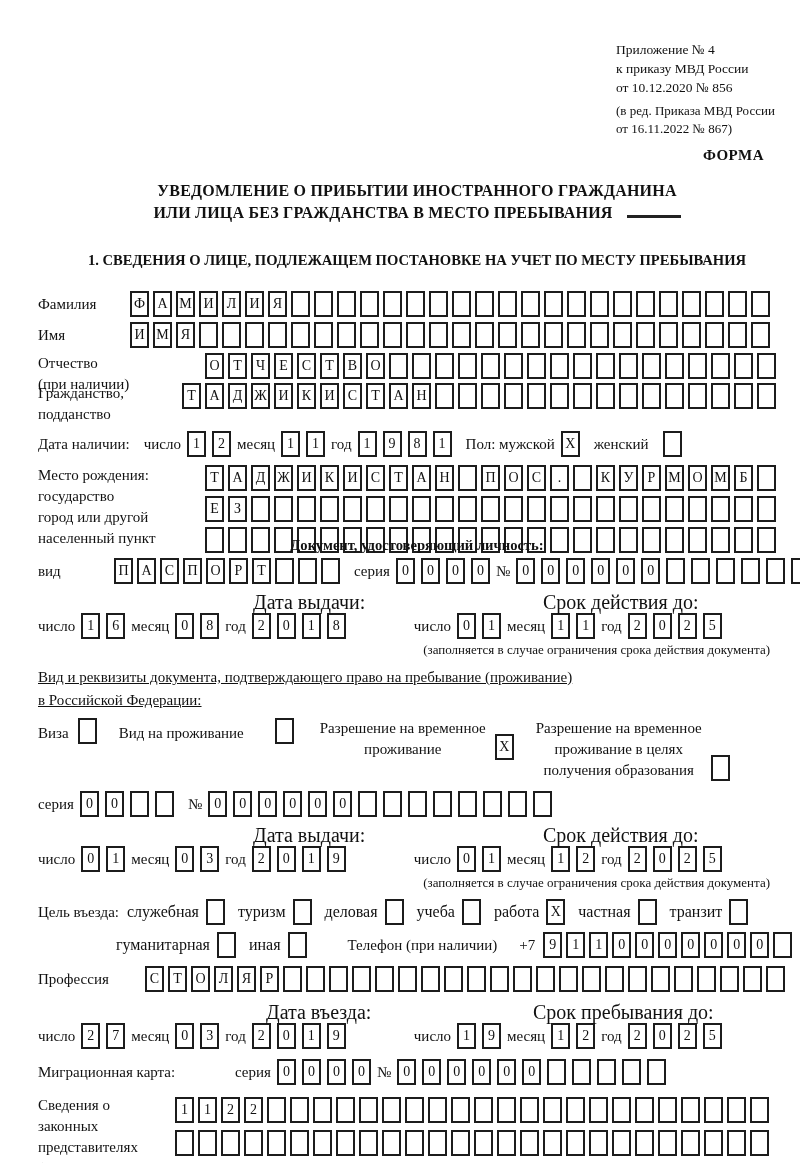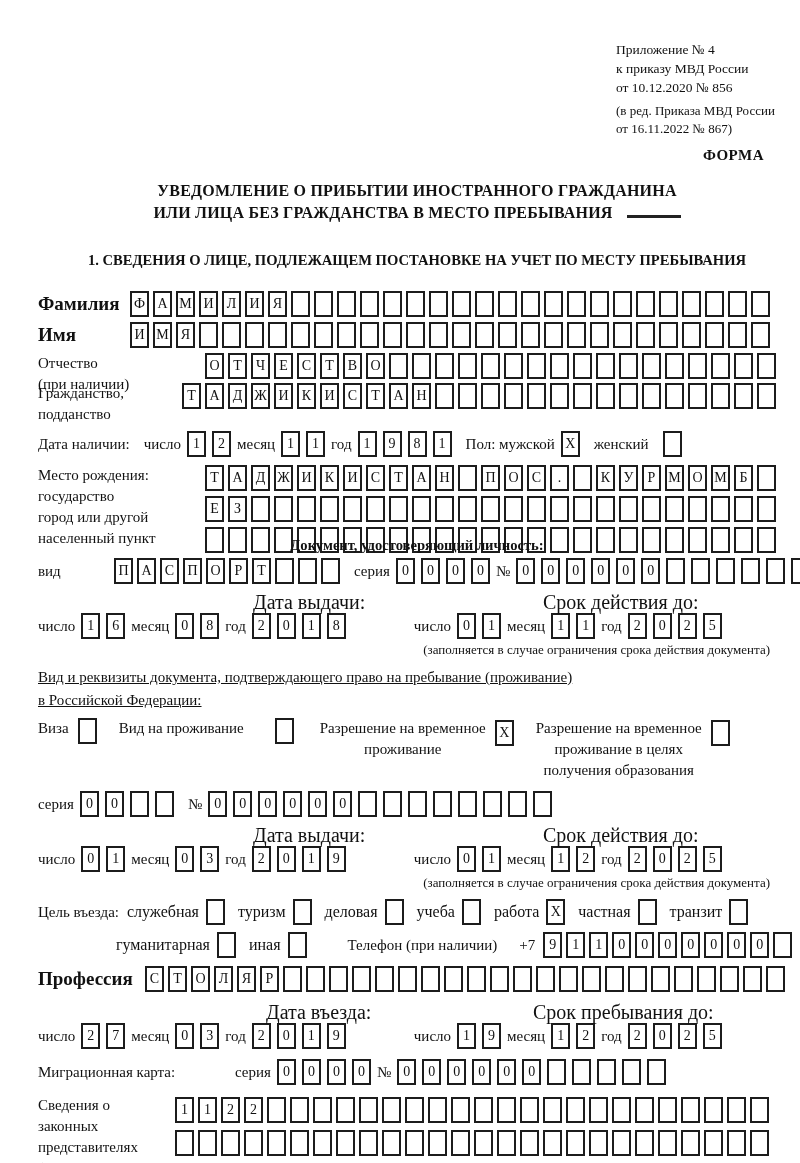"Фамилия" .lbl { font-size: 19px -> 15px; font-weight: bold -> none }
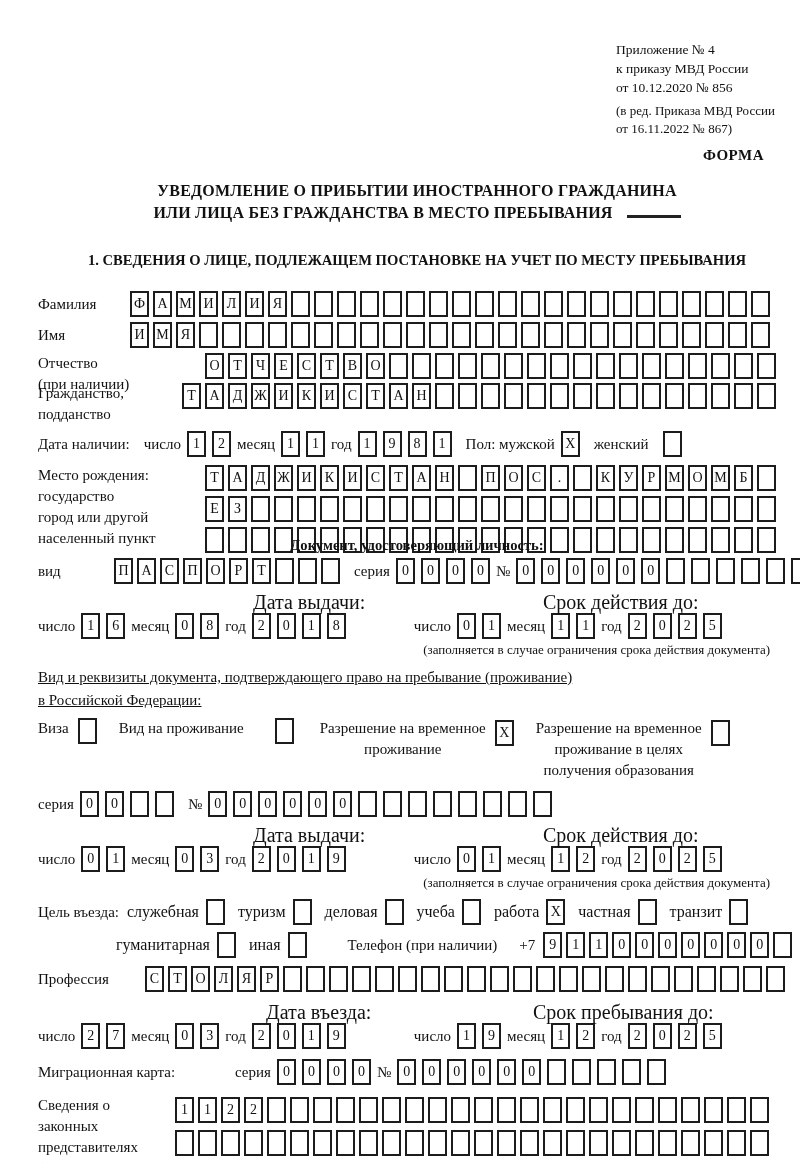"Виза" .rti { align-items: flex-start -> flex-end }
